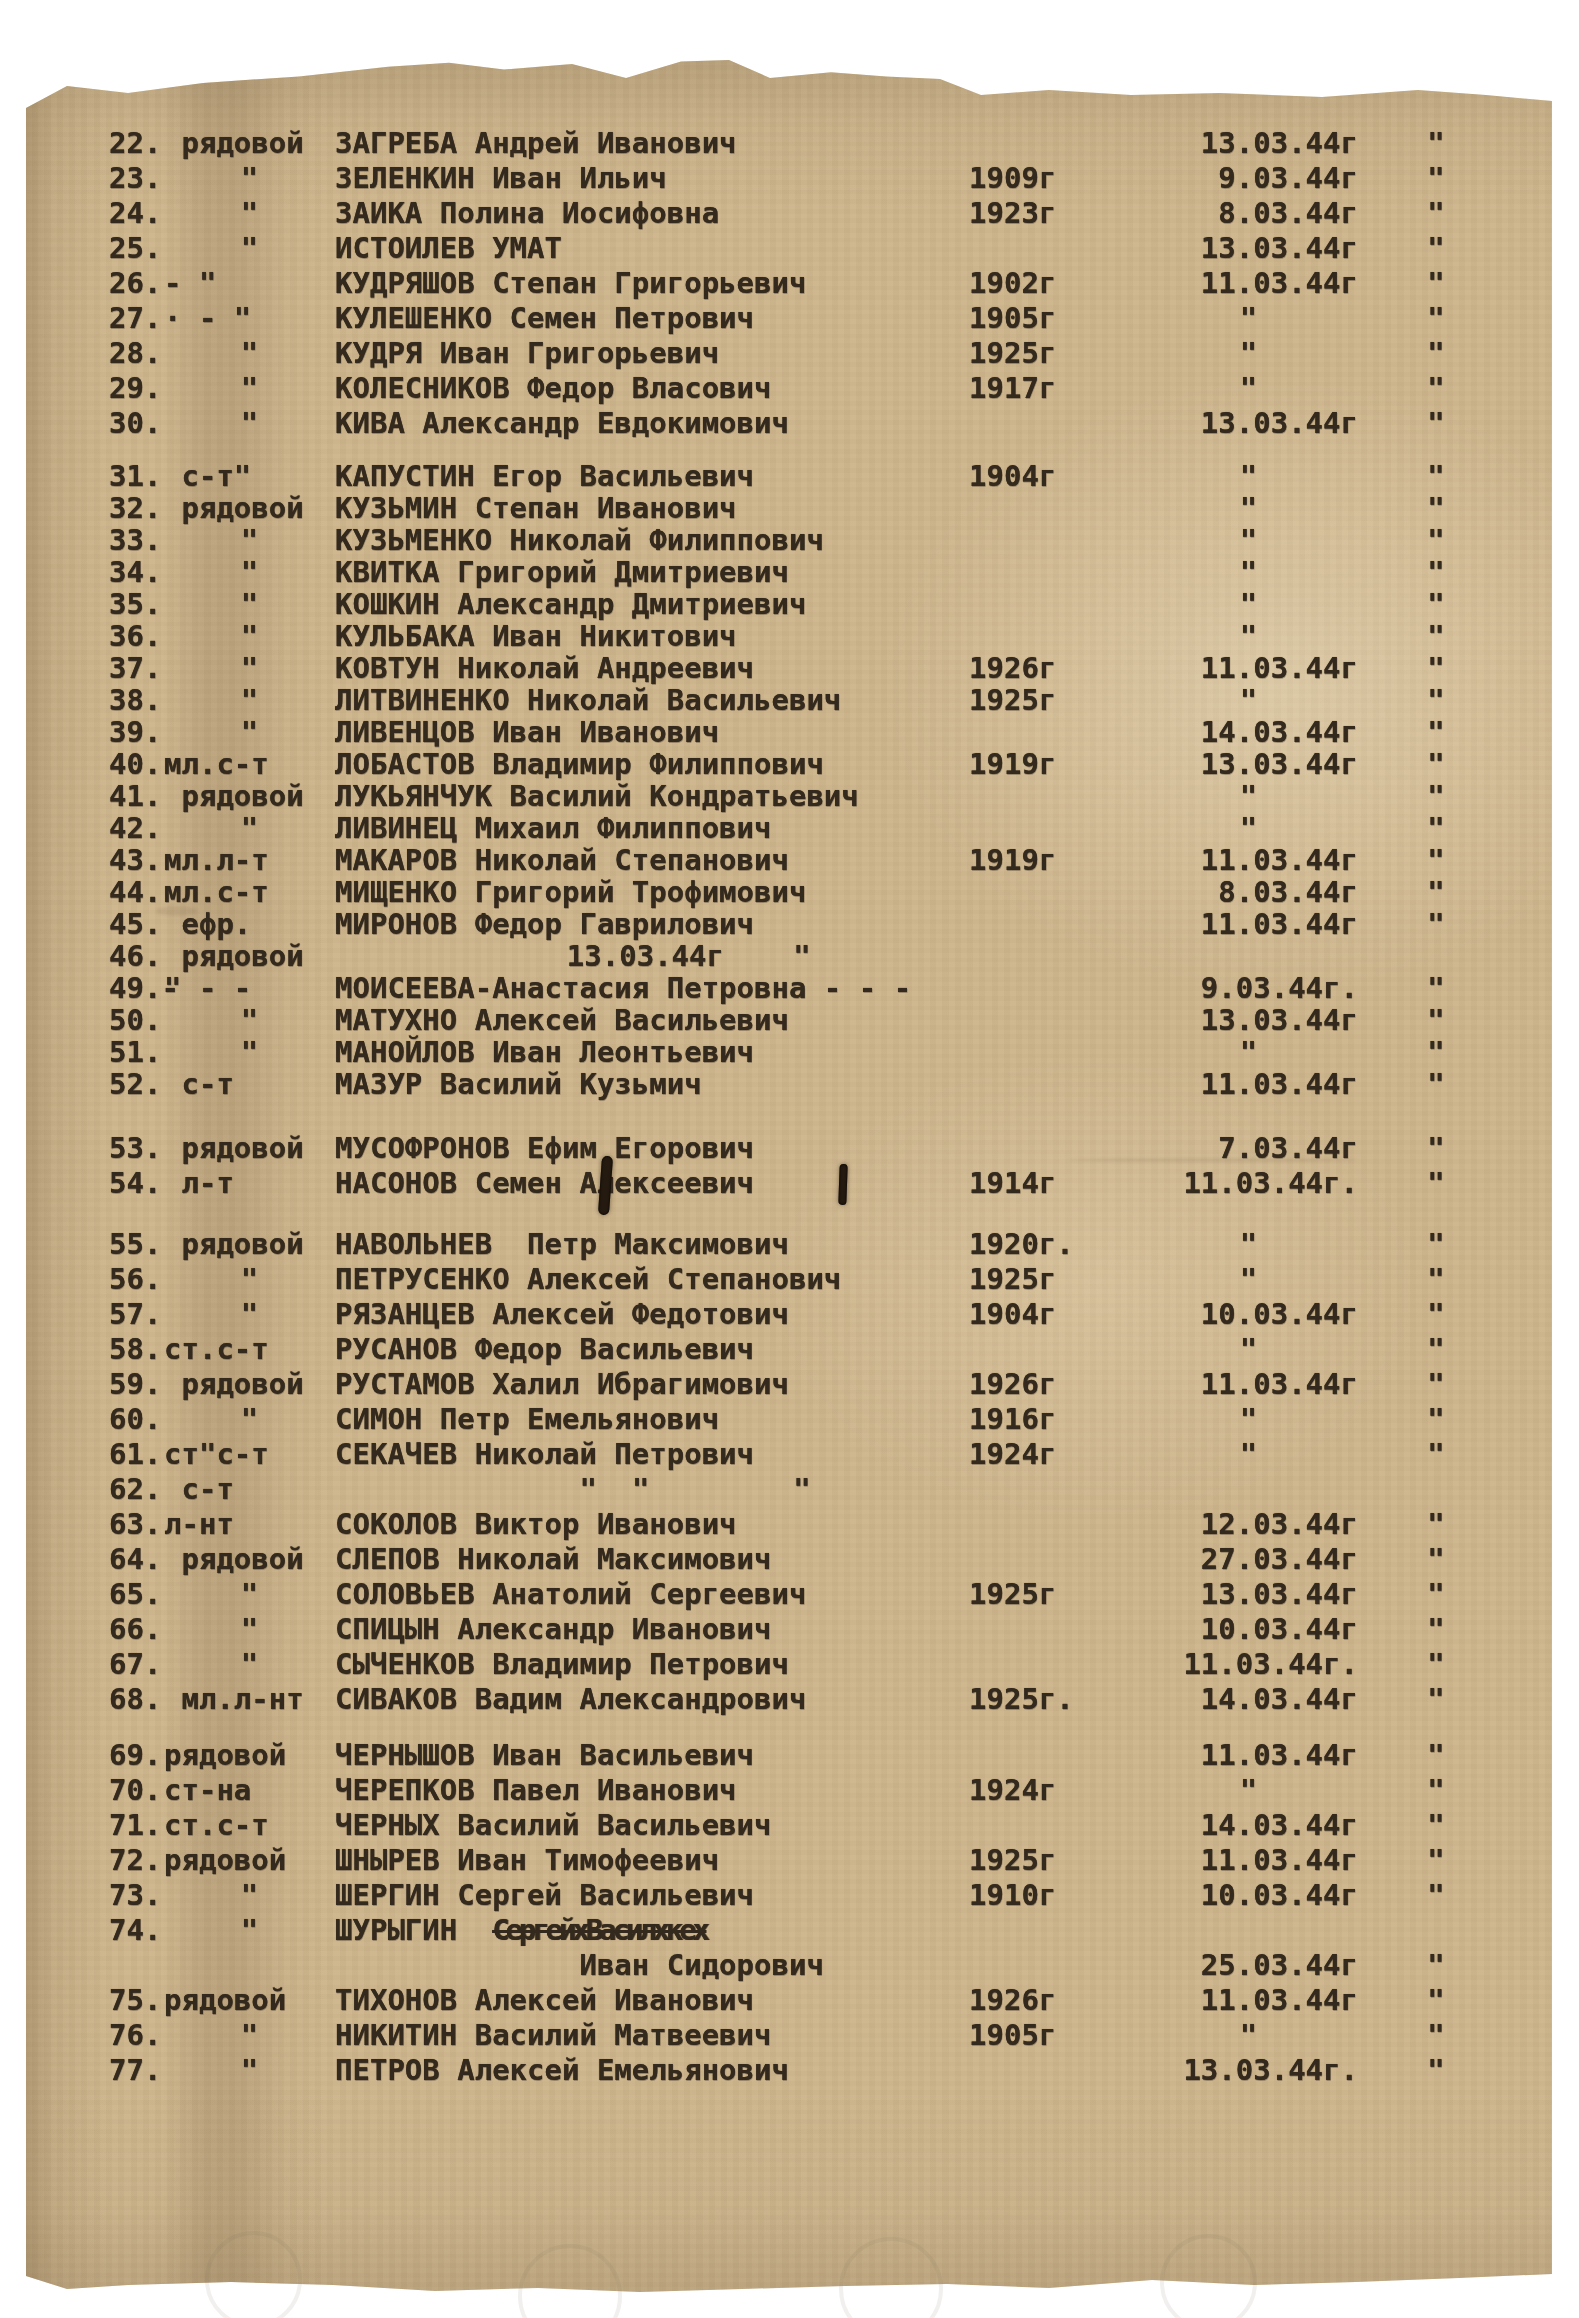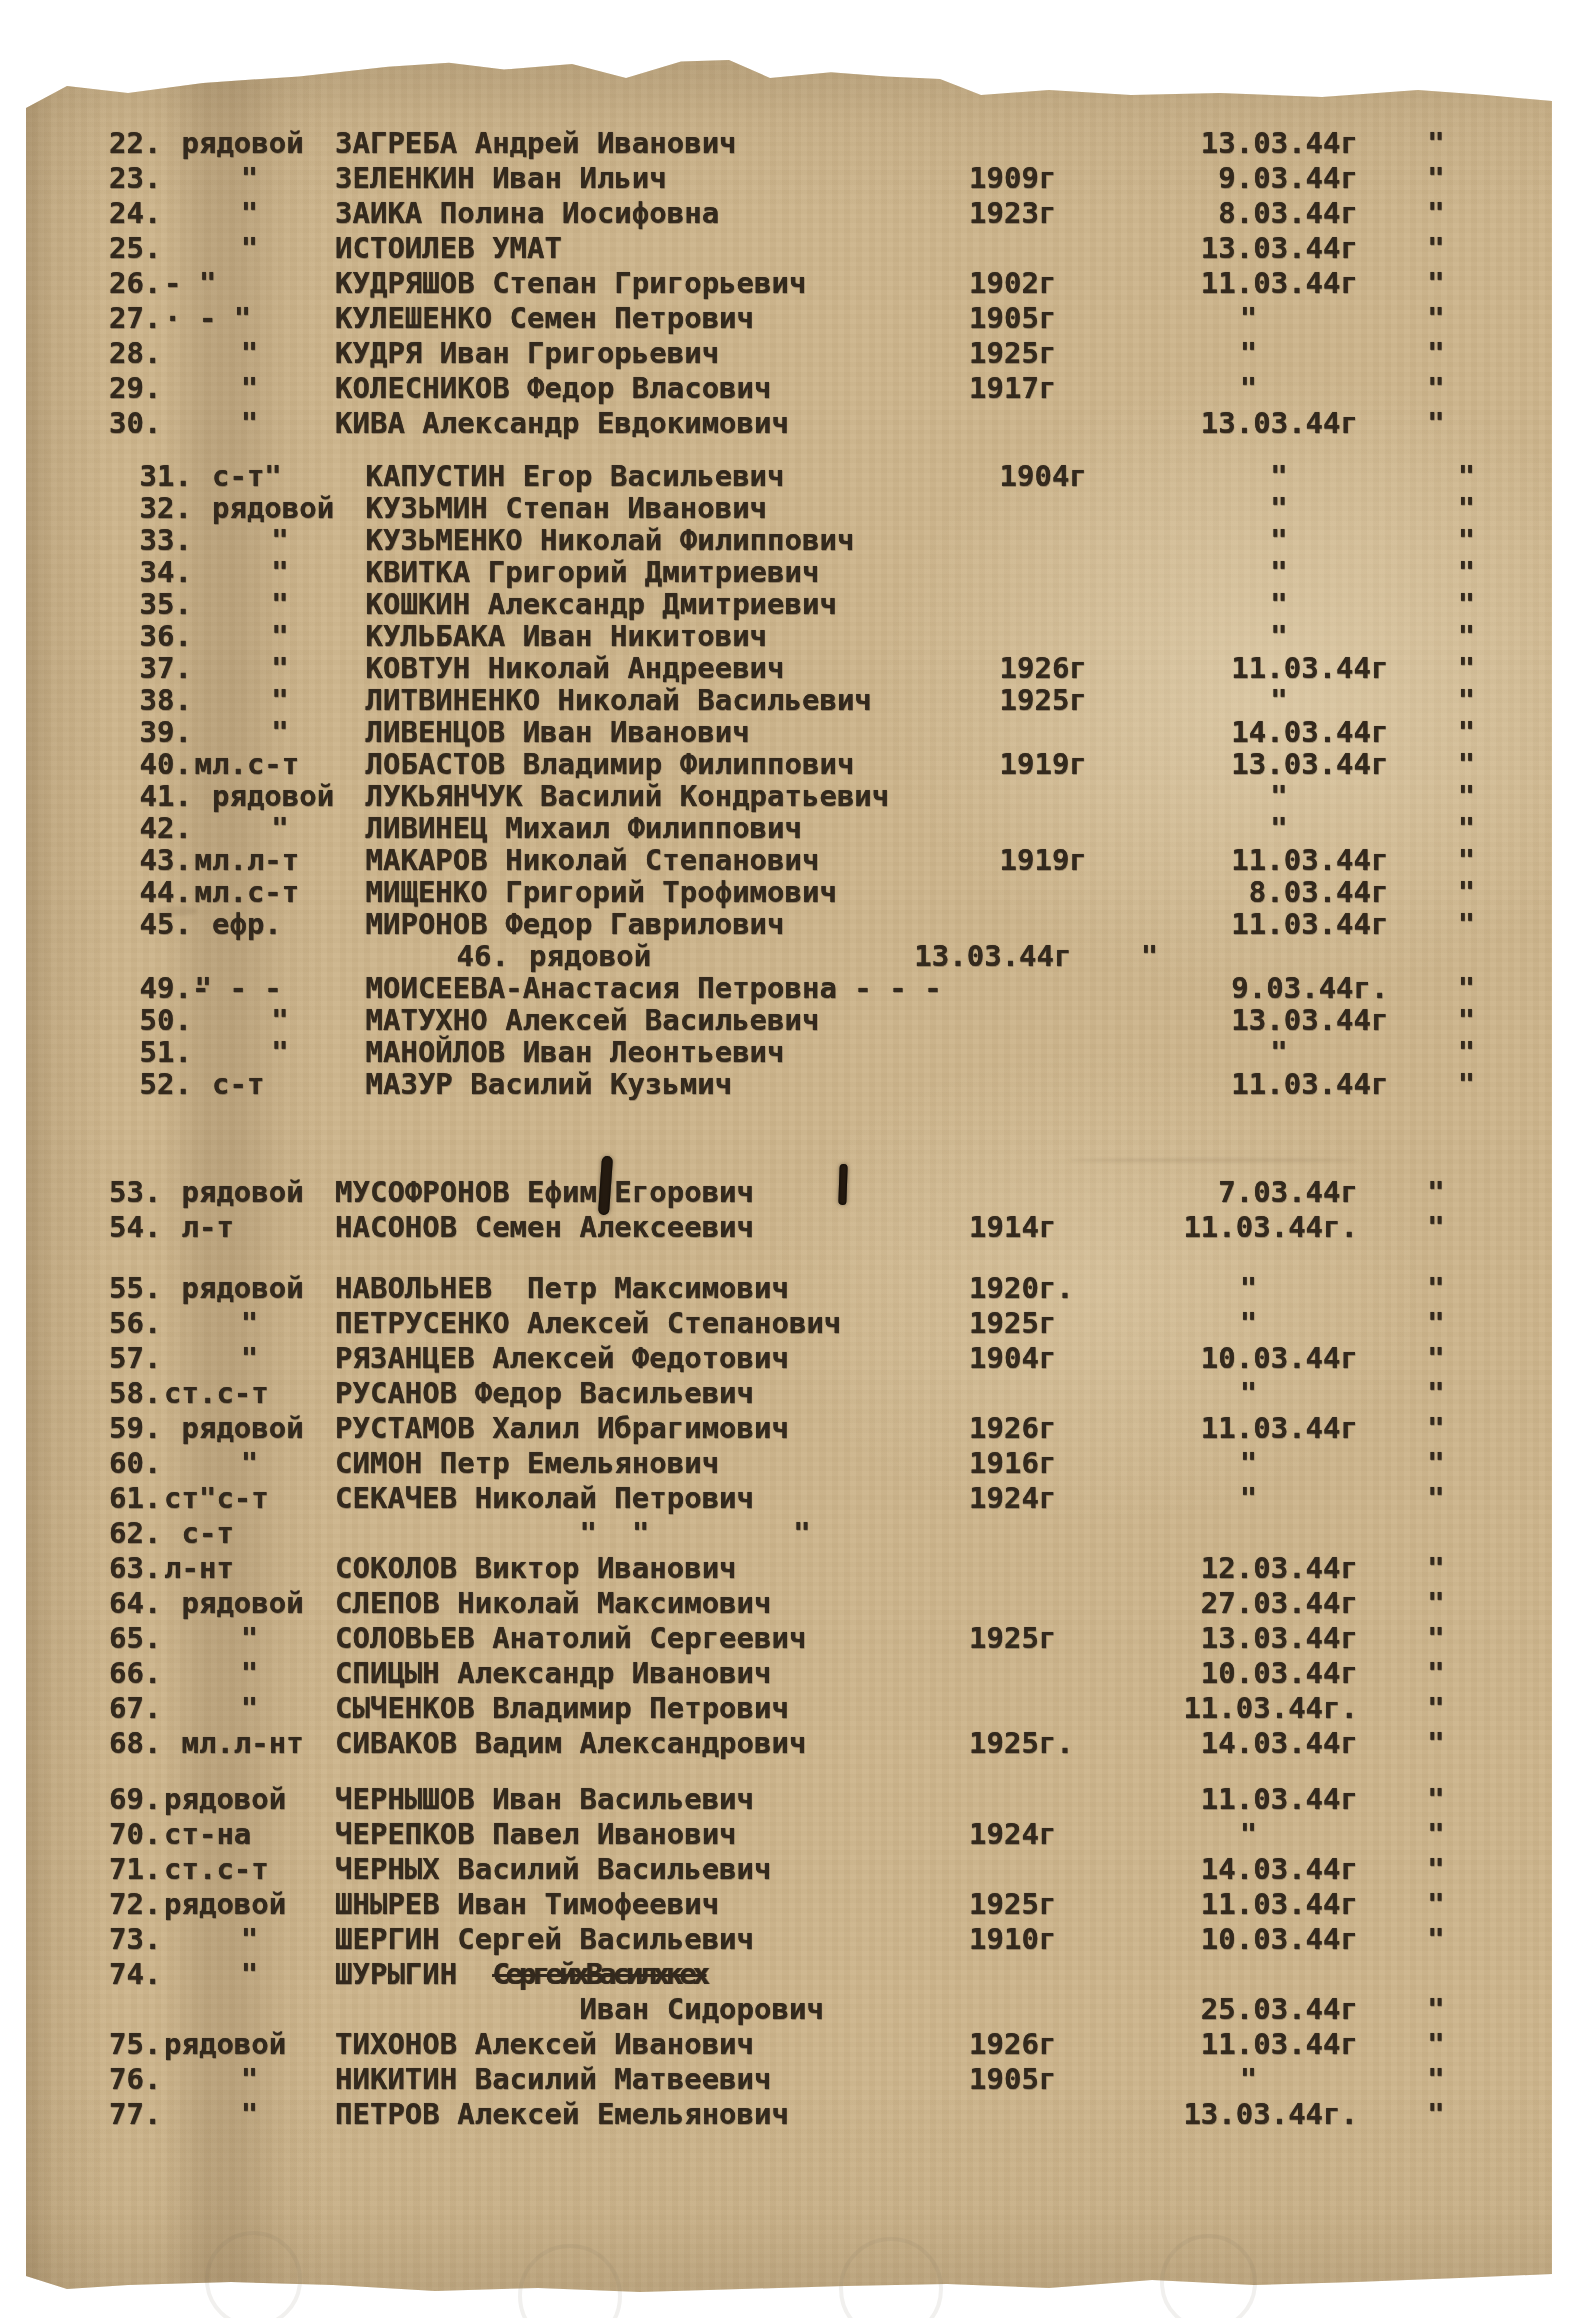"31." .sec-b .row { justify-content: center -> none }
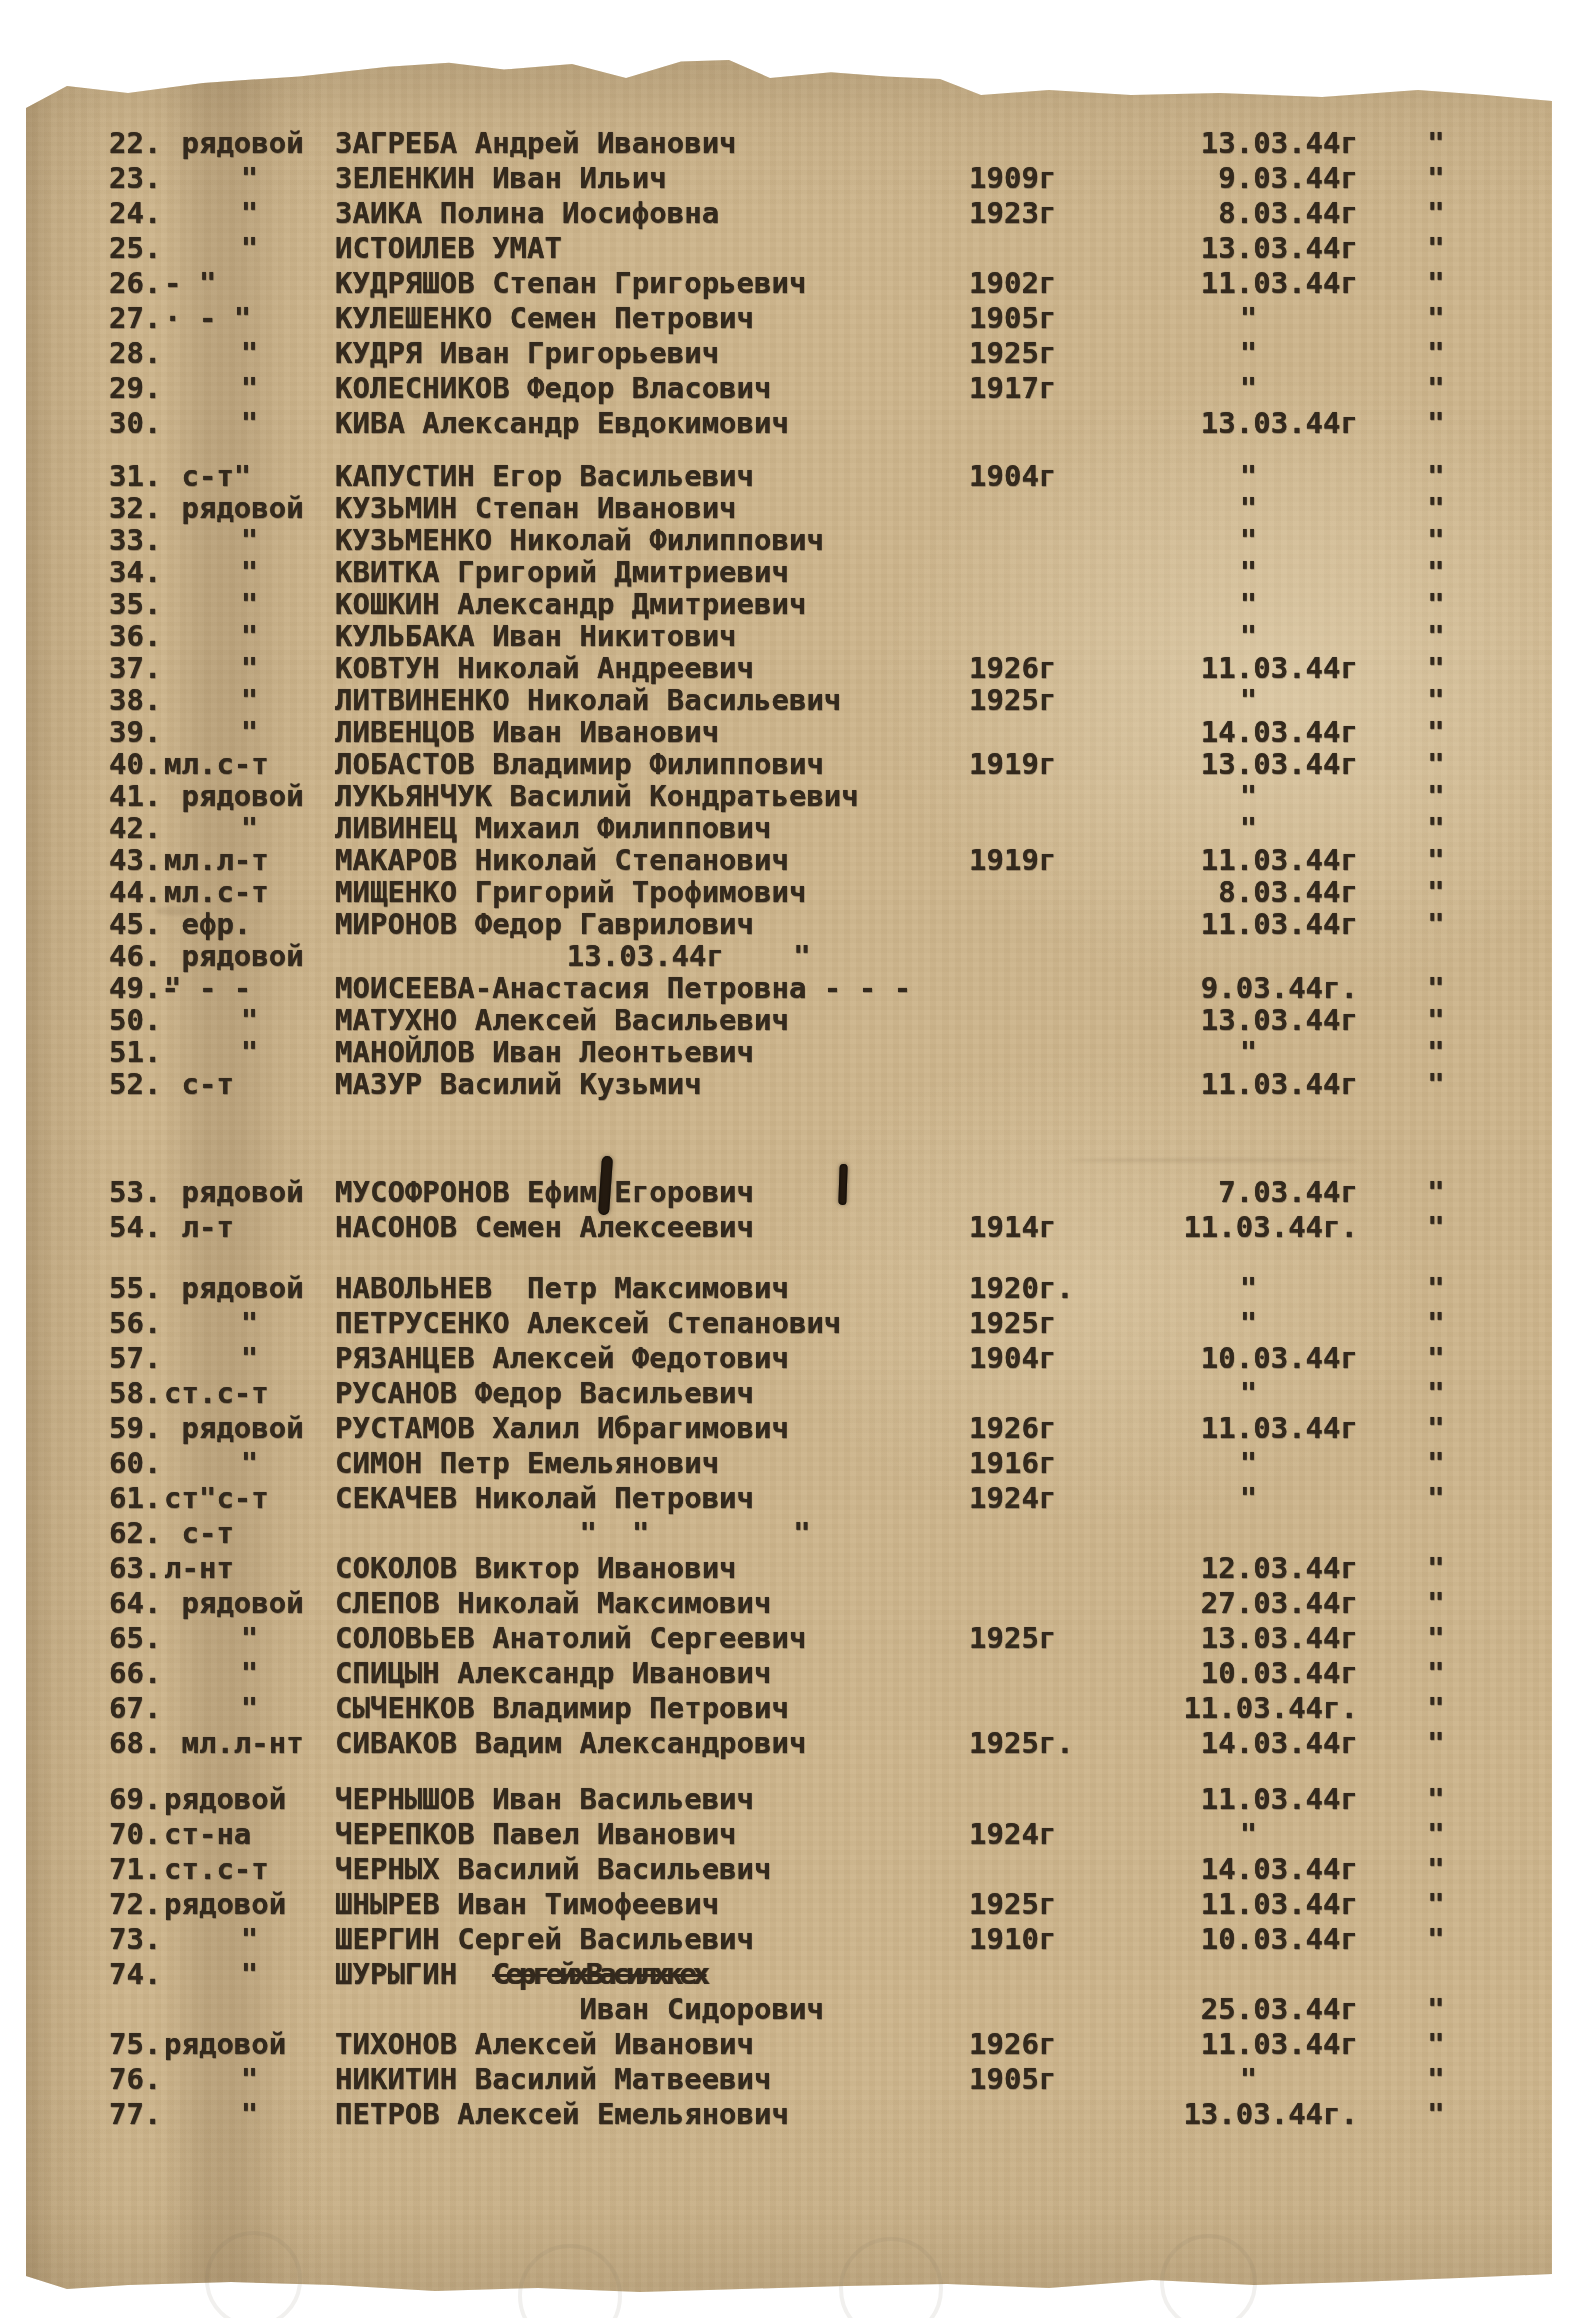"53." .sec-c { margin-top: 75px -> 31px }
